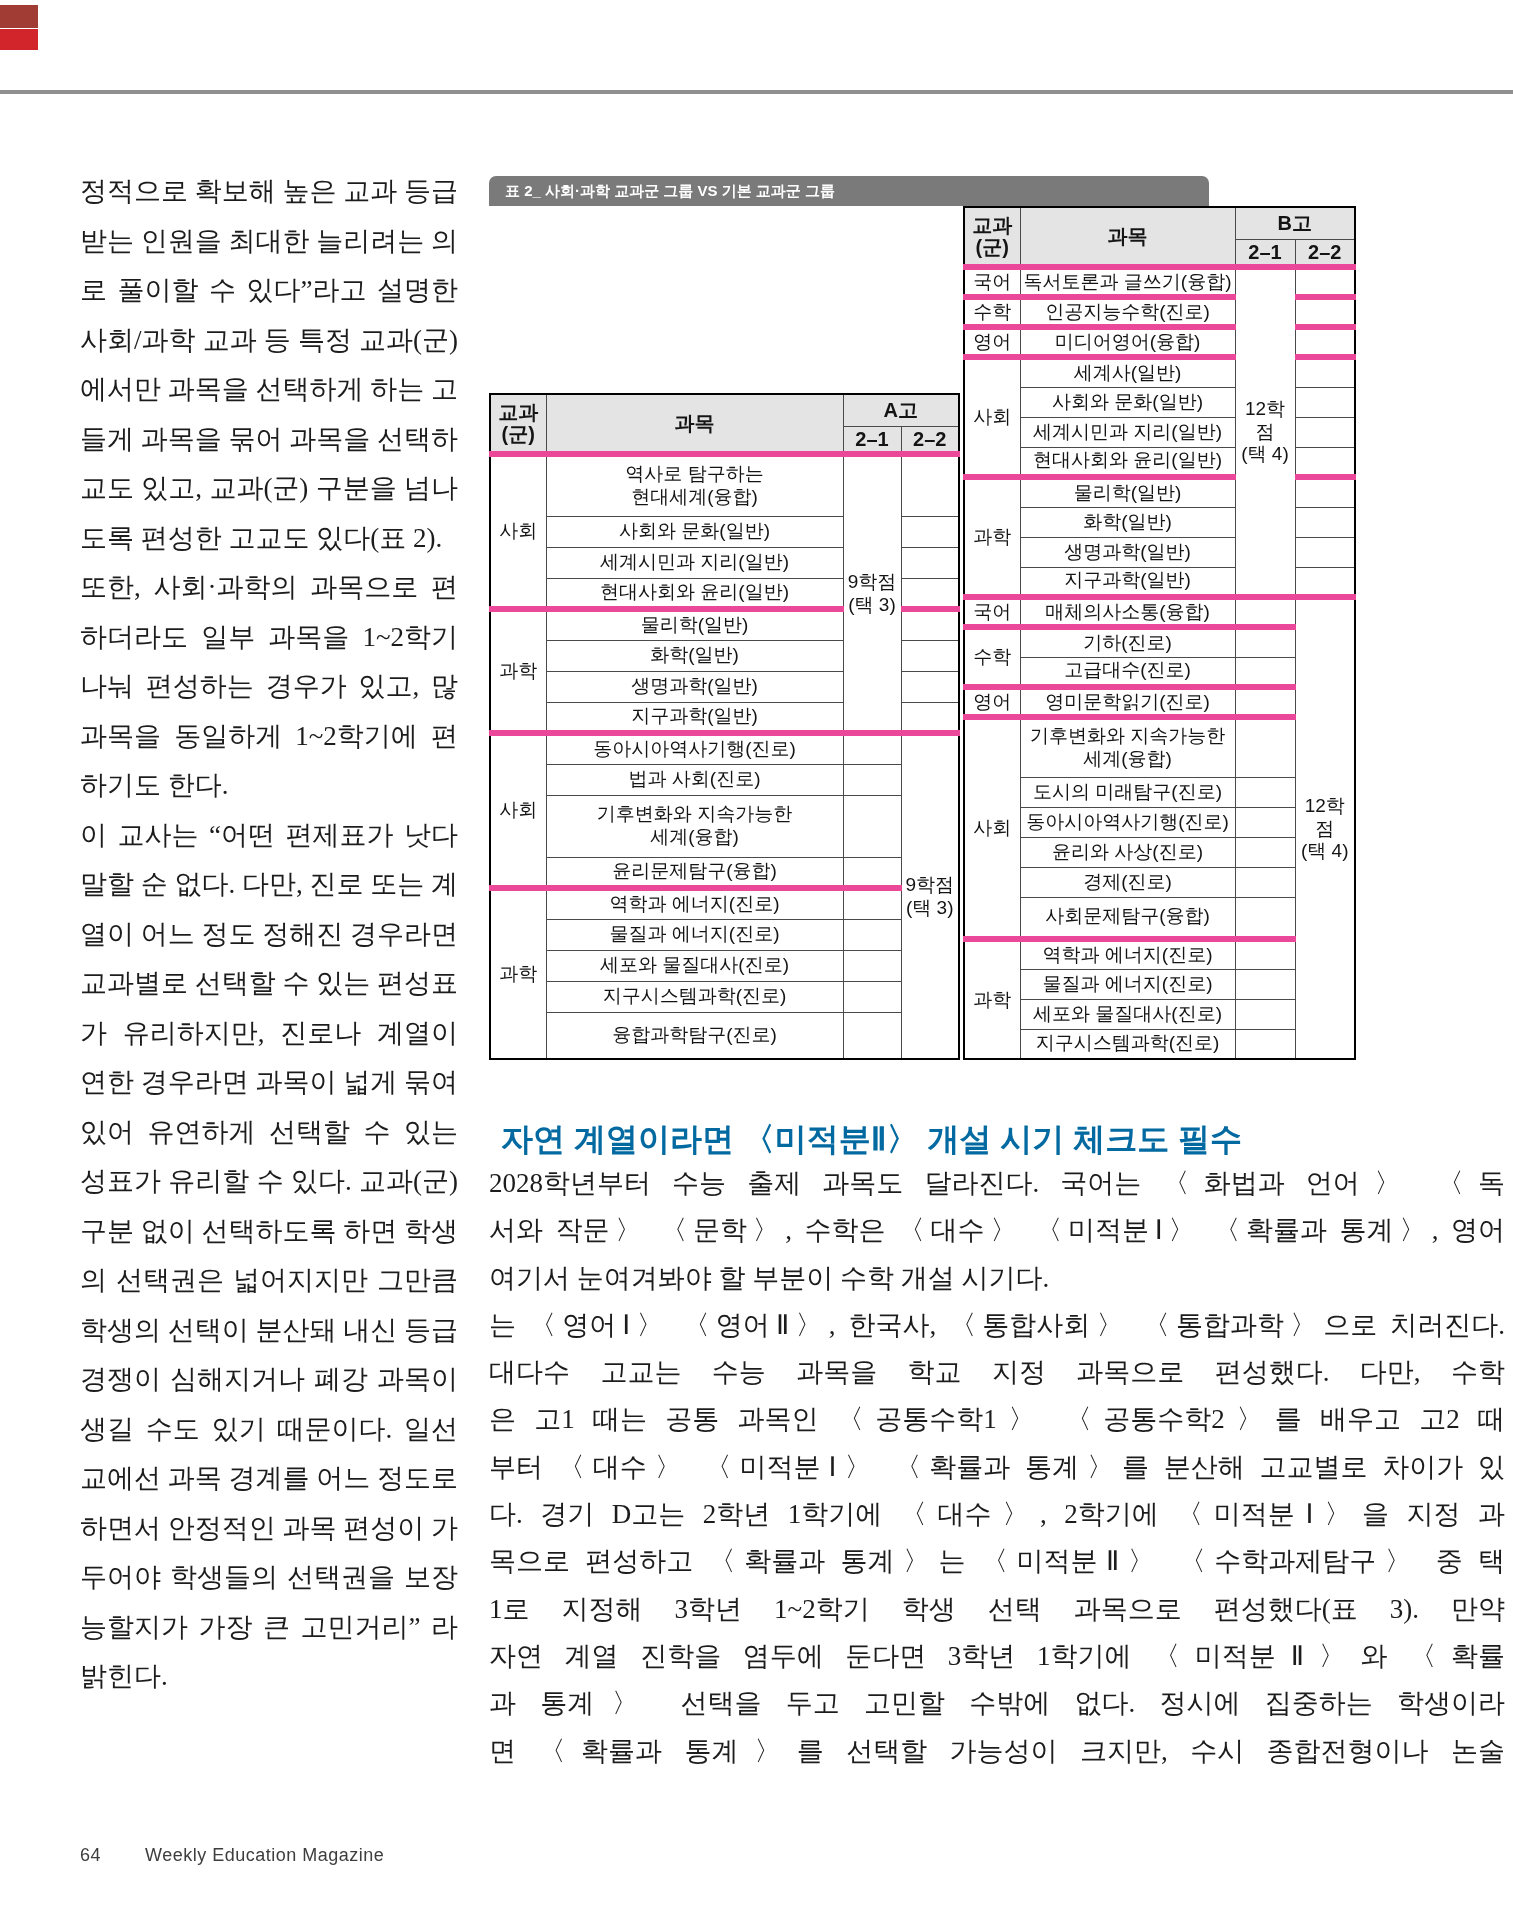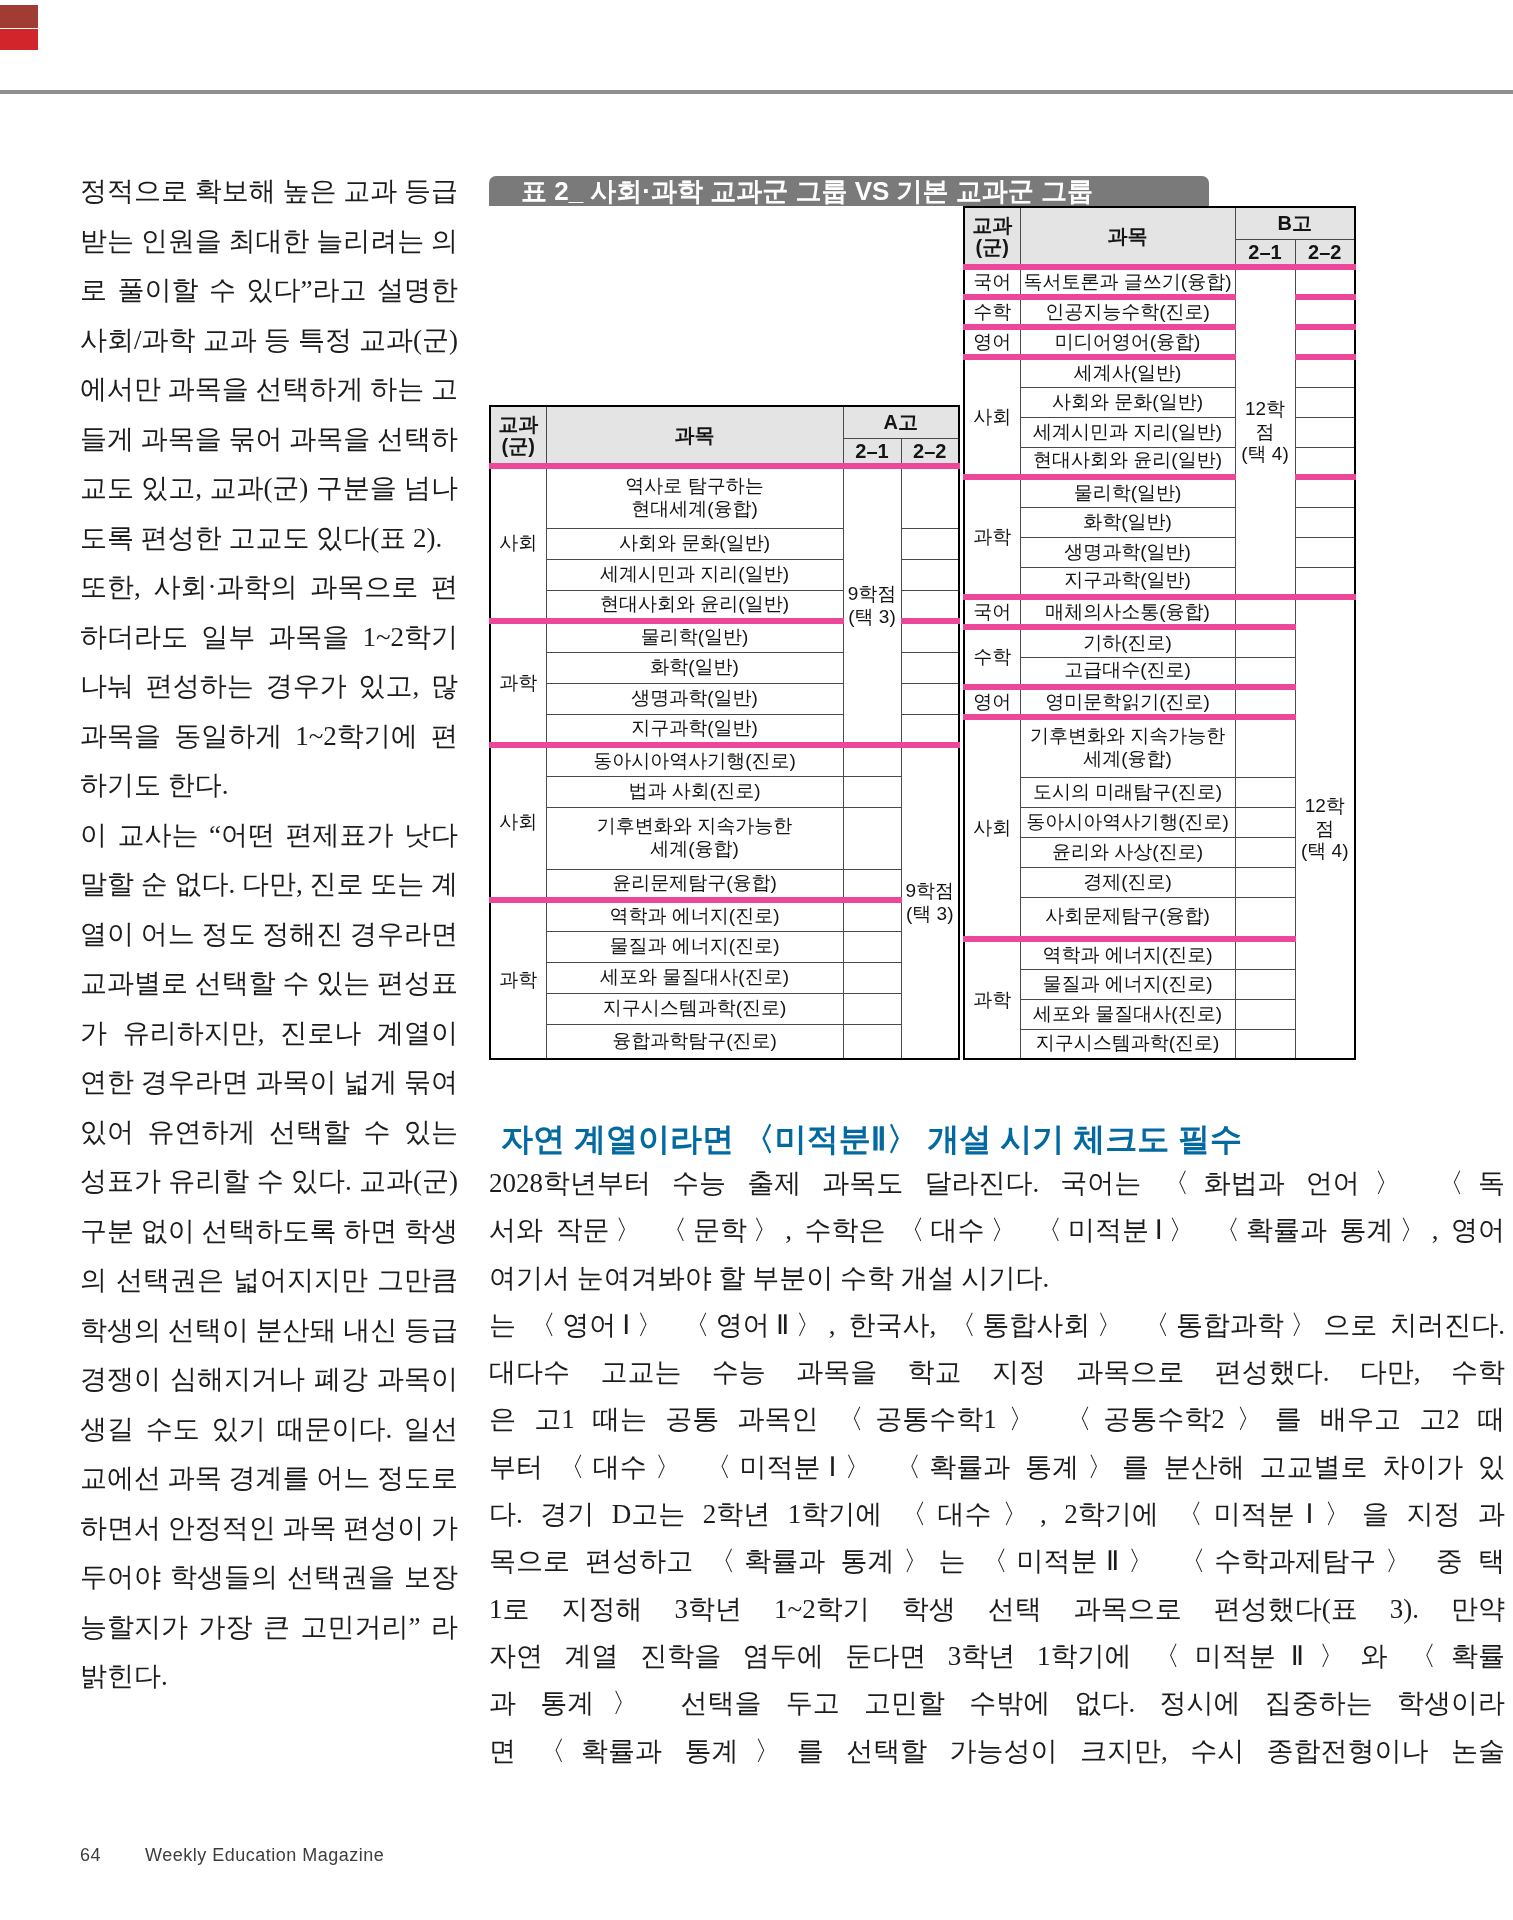"표 2_ 사회·과학 교과군 그룹" .table-title { font-size: 26px -> 15px; padding-left: 32px -> 16px }
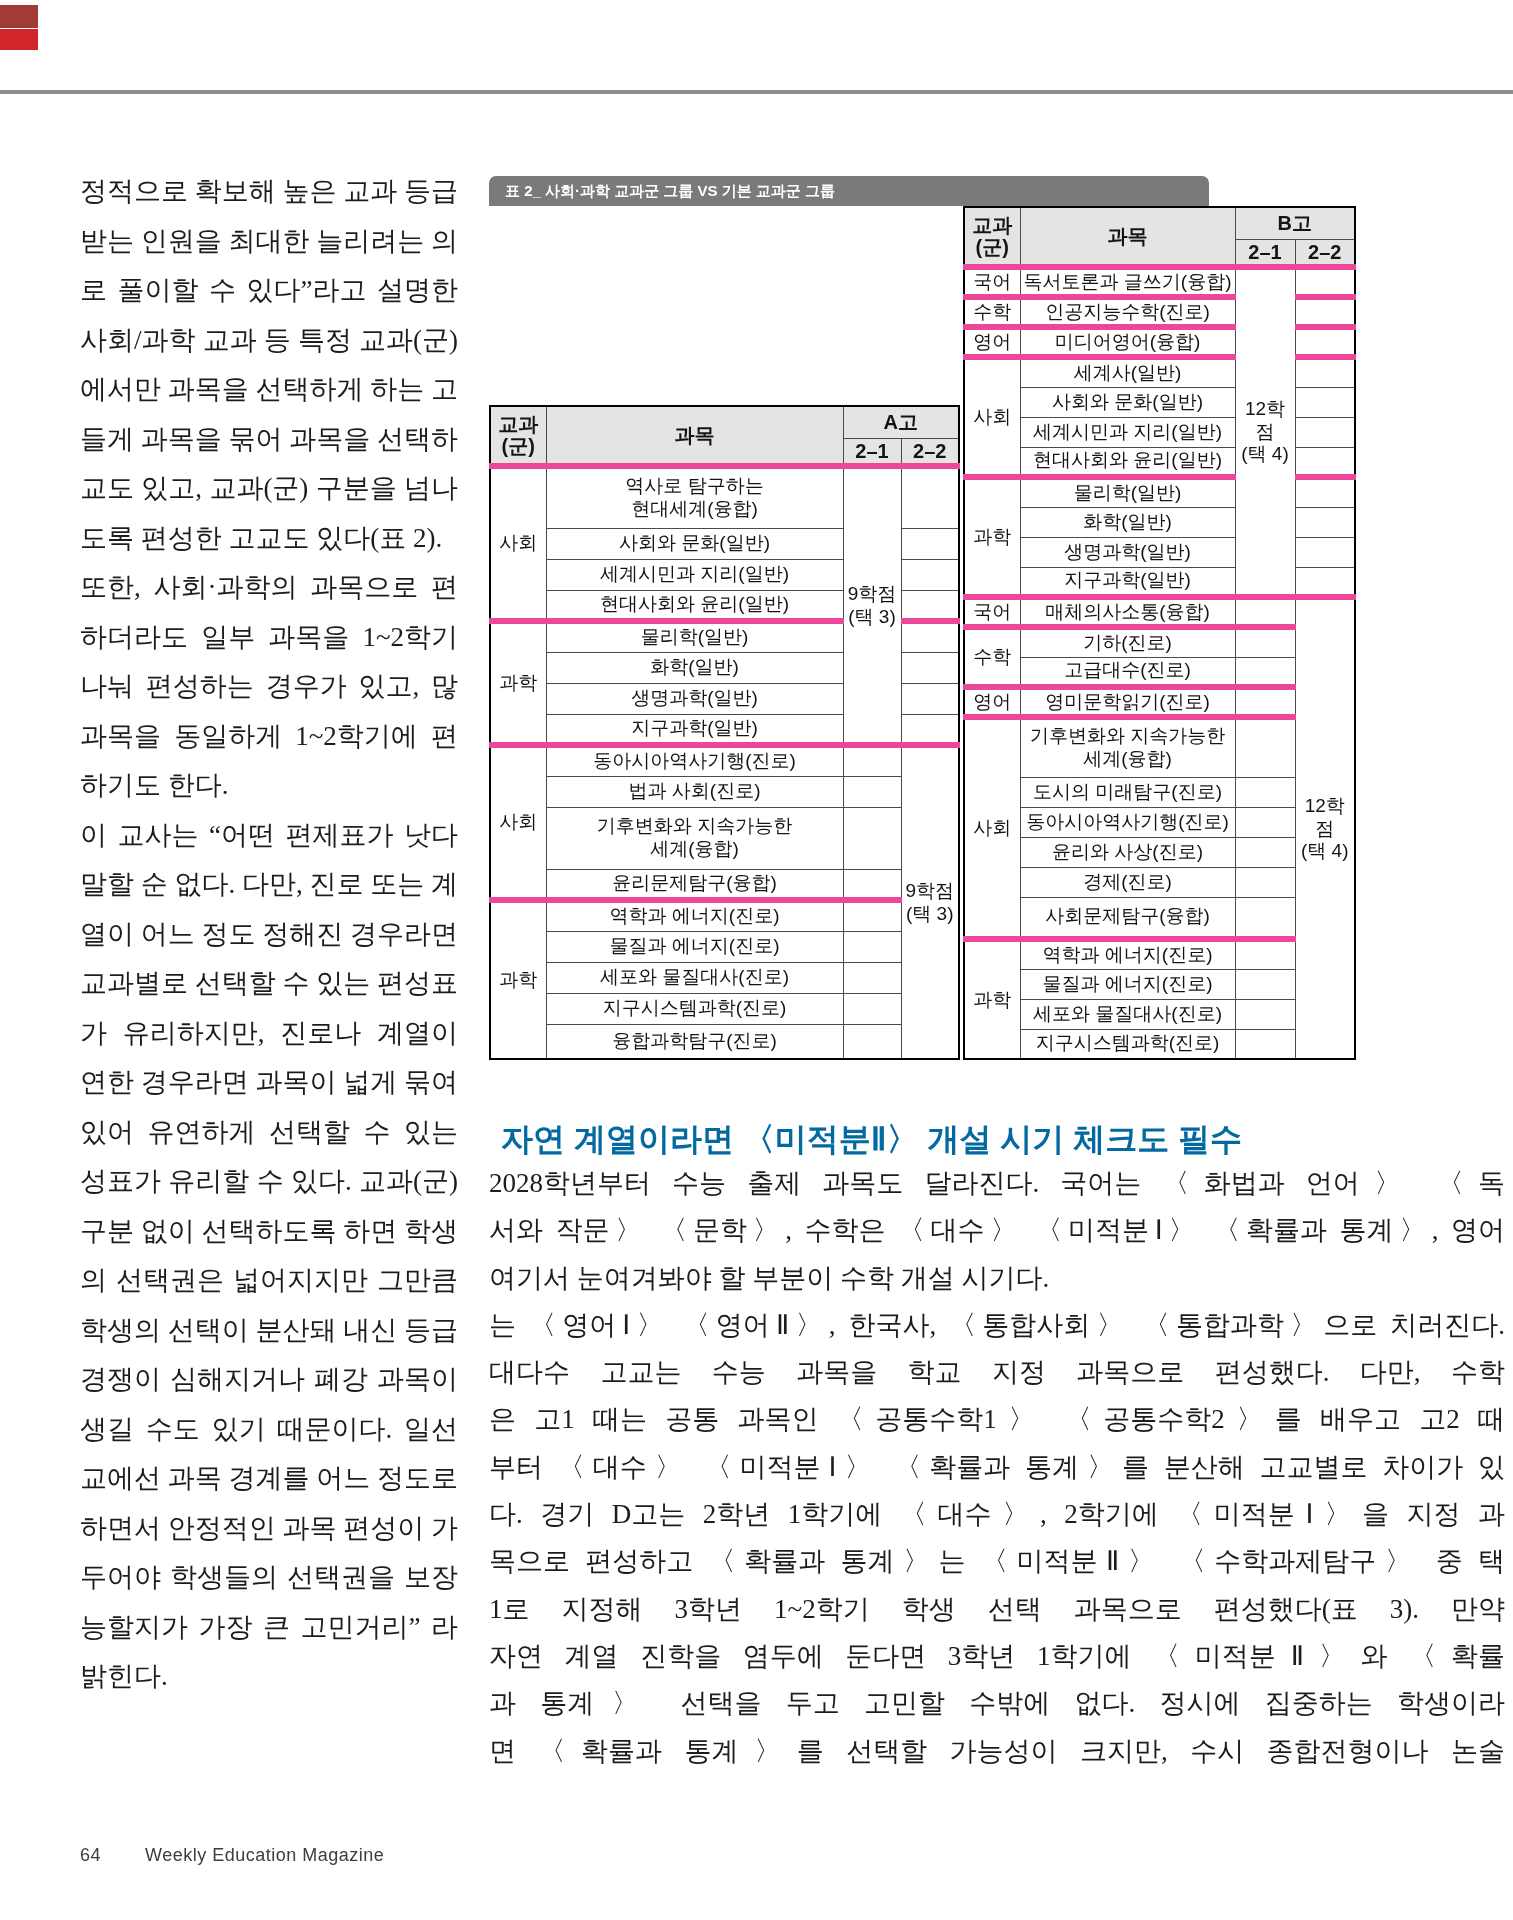"융합과학탐구(진로)" tr { height: 35px -> 47px }
